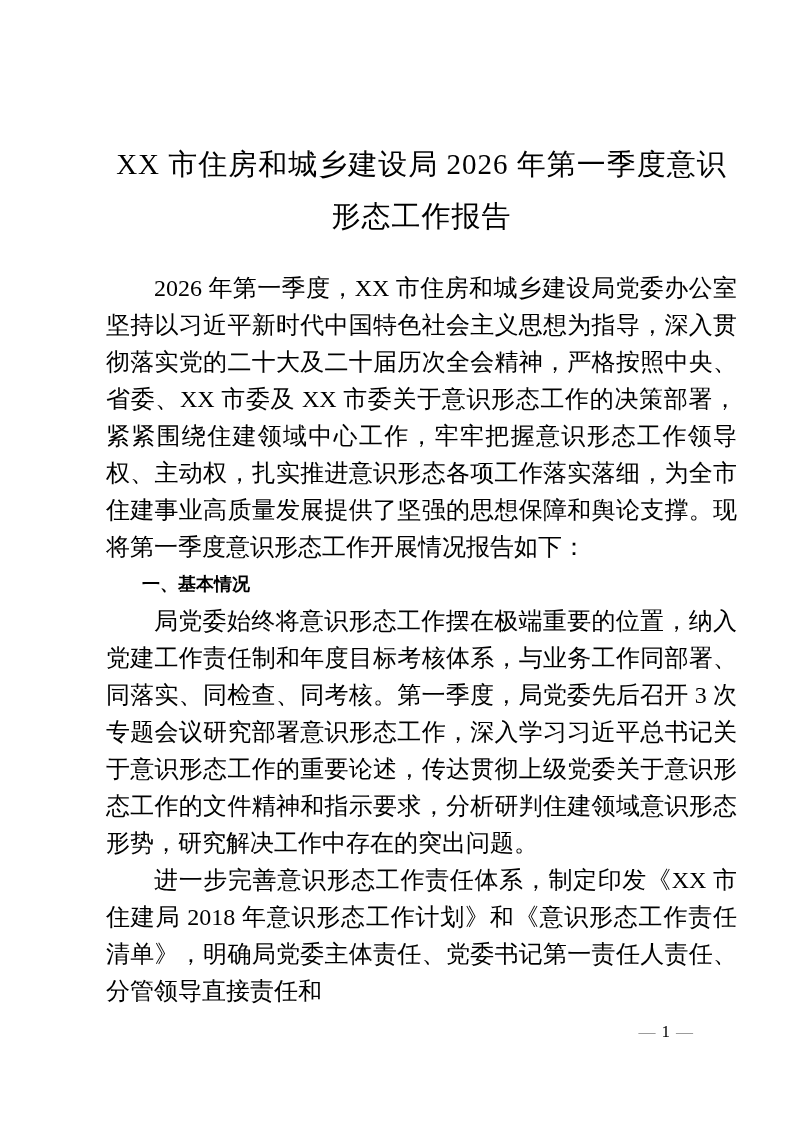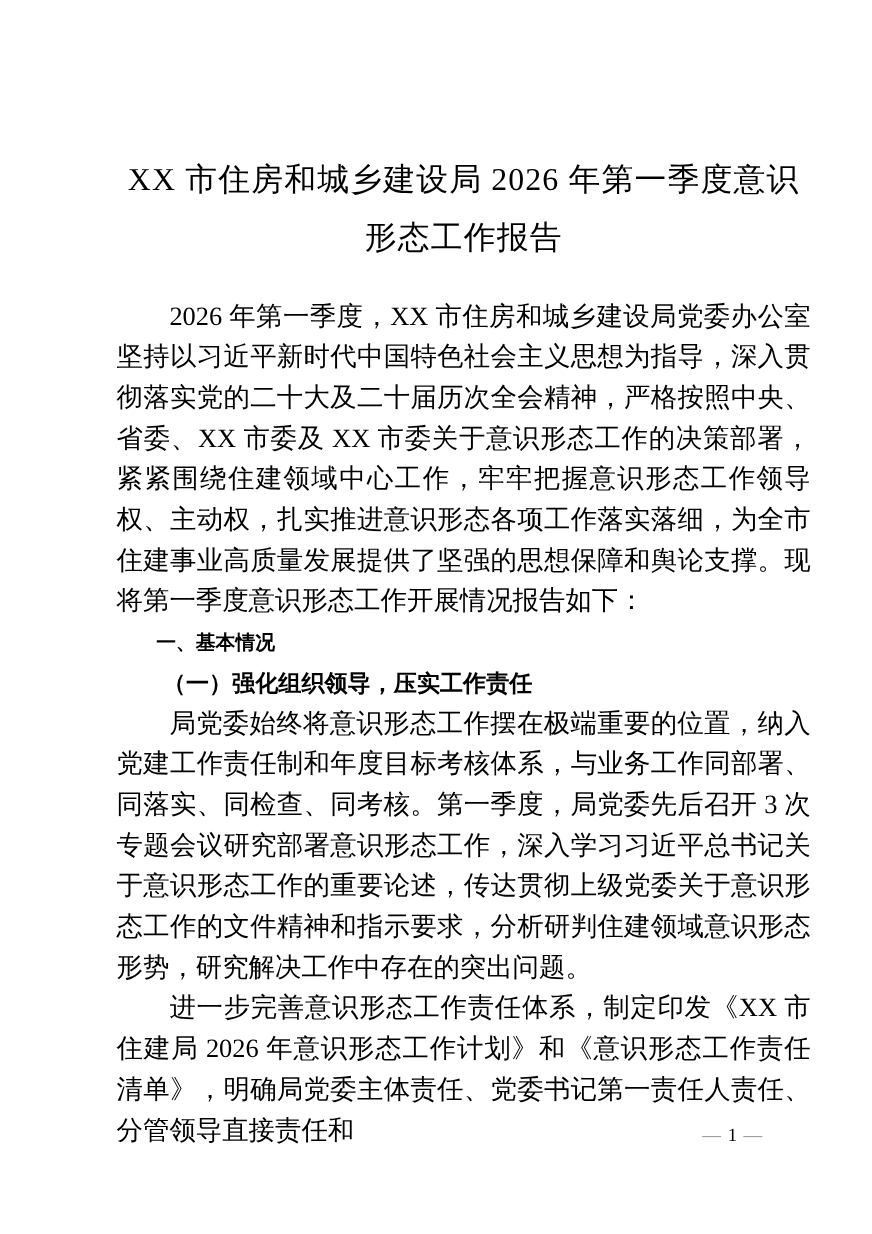"（一）强化组织领导，压实工作责任" h3.subsection-heading { html: <h3>（一）强化组织领导，压实工作责任</h3> -> none }
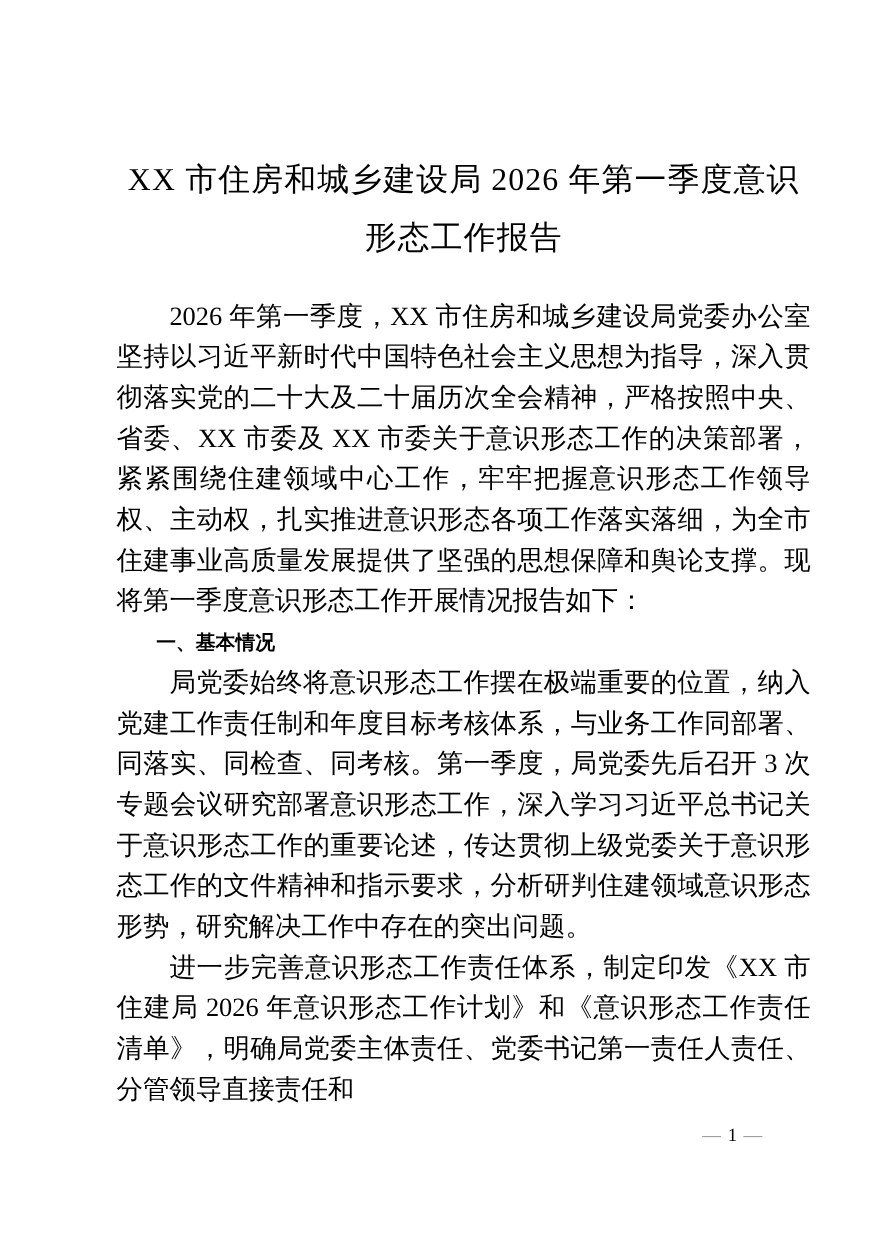"进一步完善意识形态工作责任体系，制定印发《XX 市住建局 2026" p.body-paragraph { text: 2026 -> 2018 }
